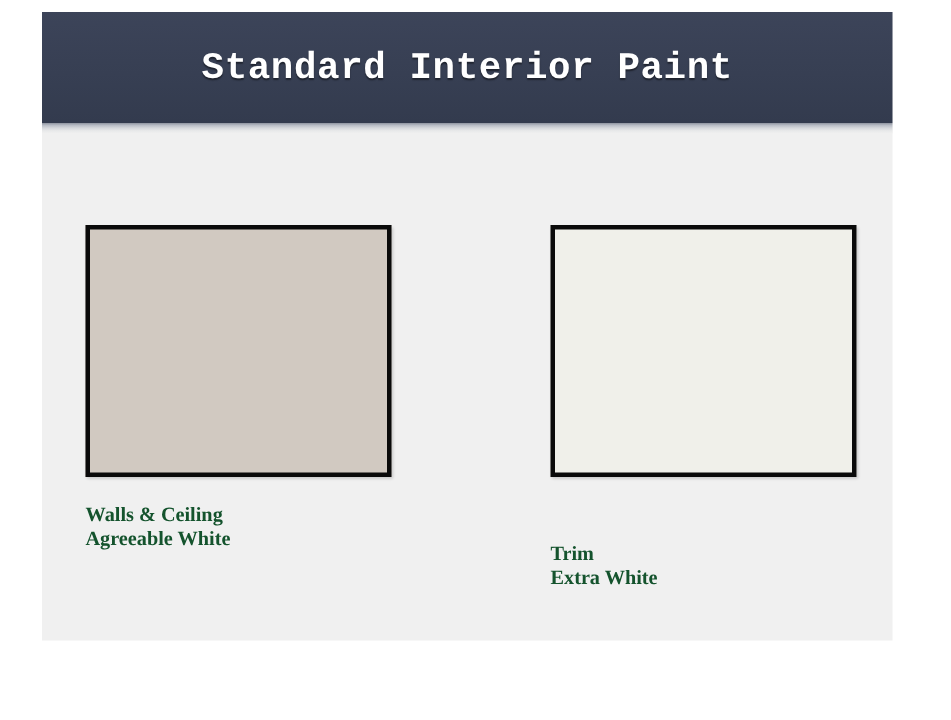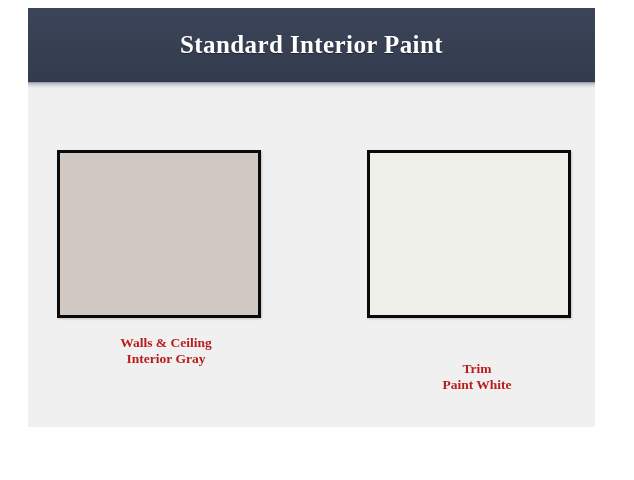"Standard Interior Paint" .title-banner-text { font-family: Liberation Serif, serif -> Liberation Mono, monospace }
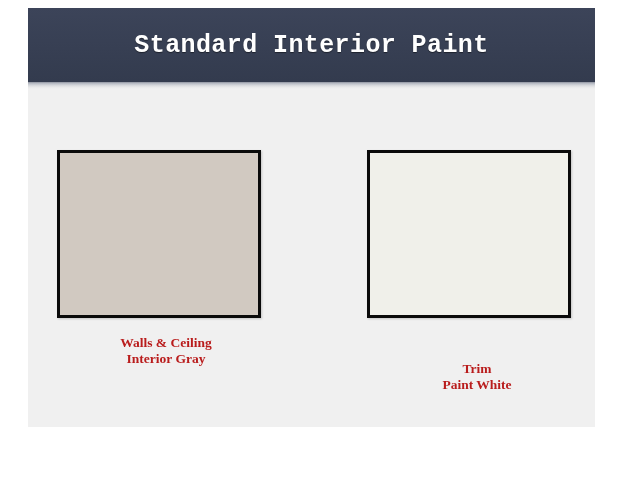"Walls & Ceiling" .swatch-caption { color: #b91c1c -> #14532d; text-align: center -> none }
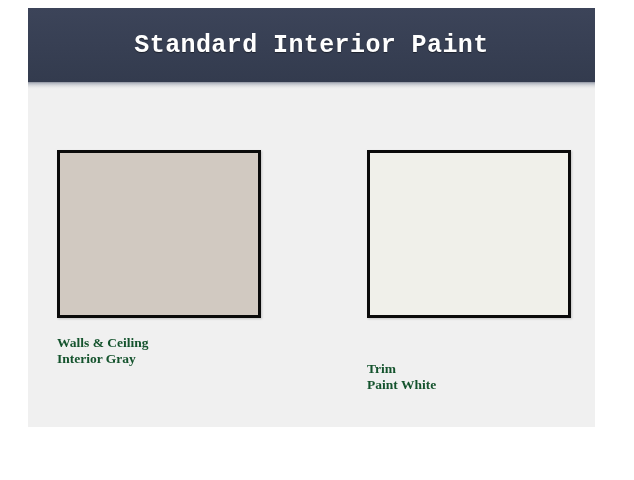"Interior Gray" div { text: Interior Gray -> Agreeable White }
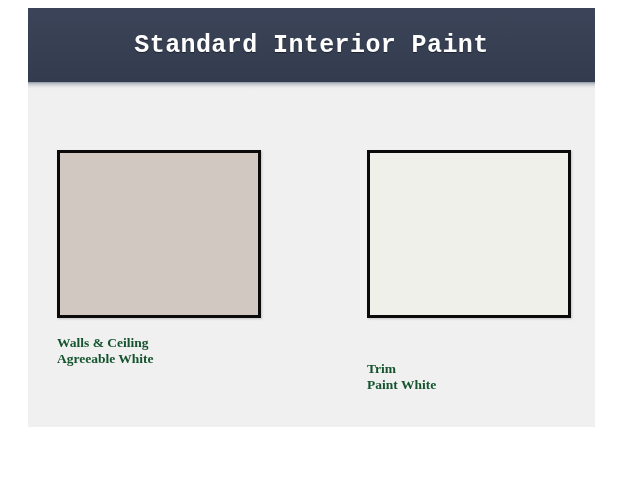"Paint White" div { text: Paint -> Extra }
